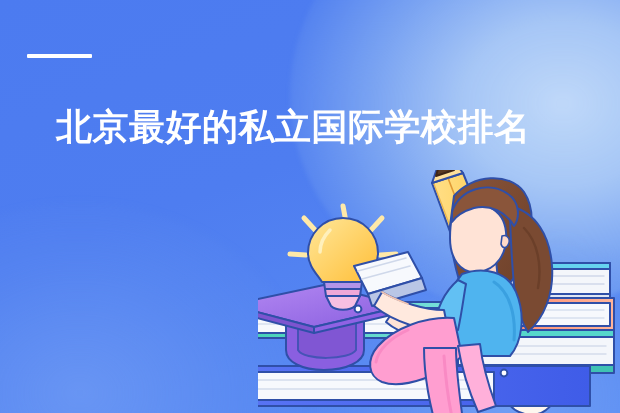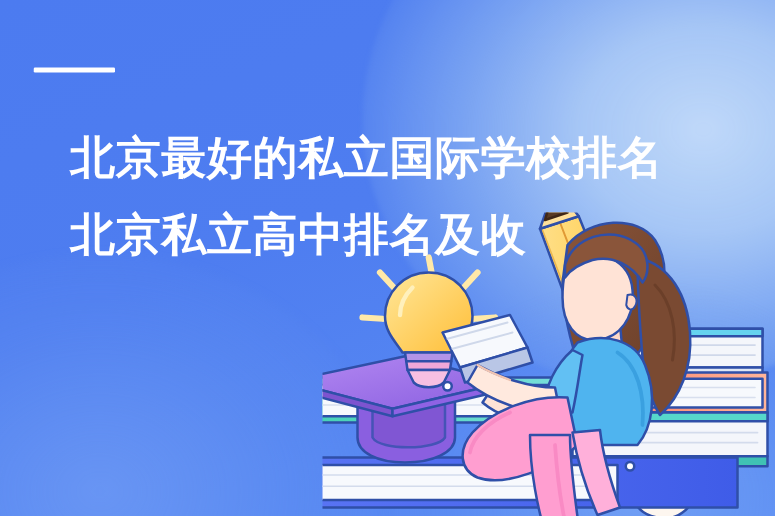"北京私立高中排名及收" span.headline-line { html: <span>北京私立高中排名及收</span> -> none }
